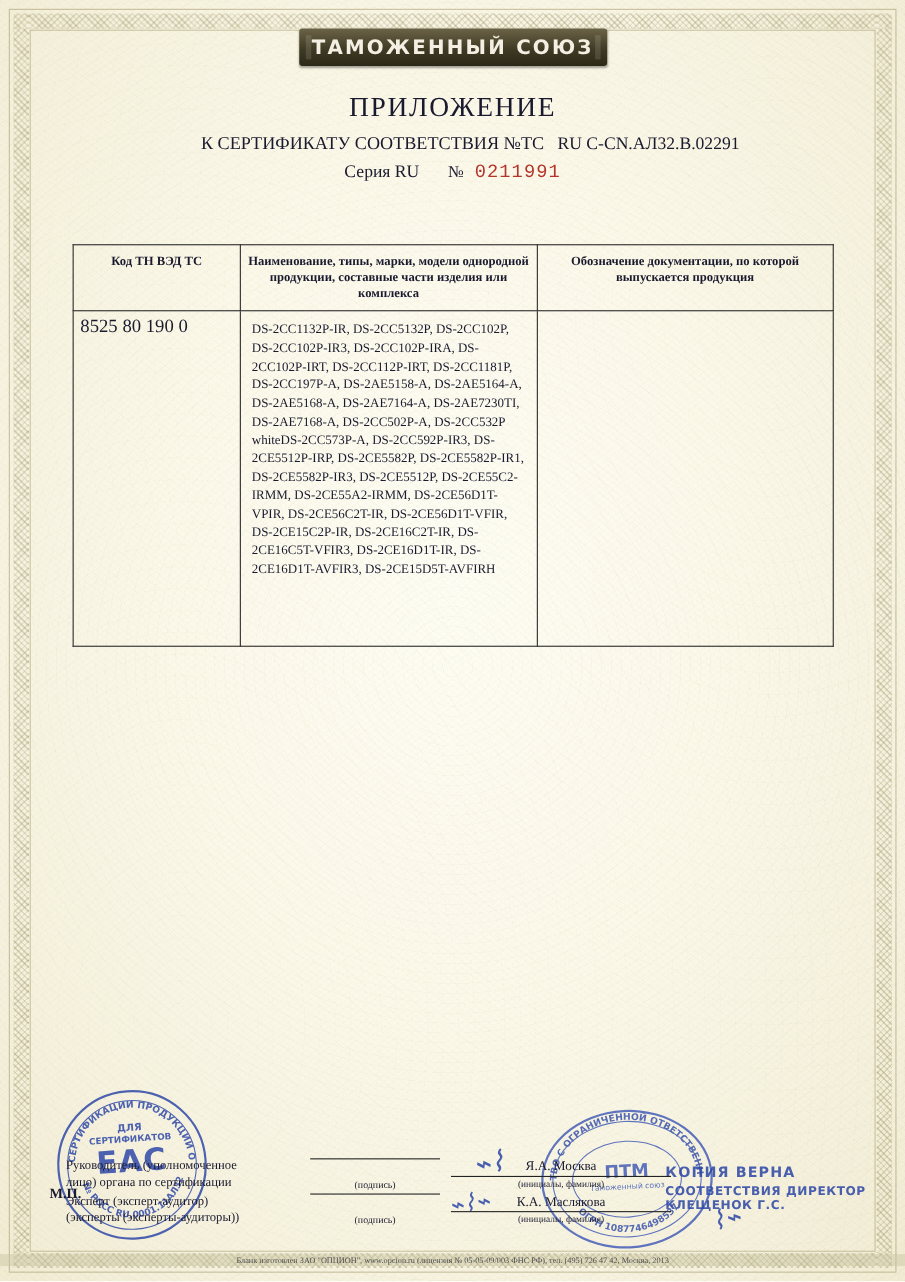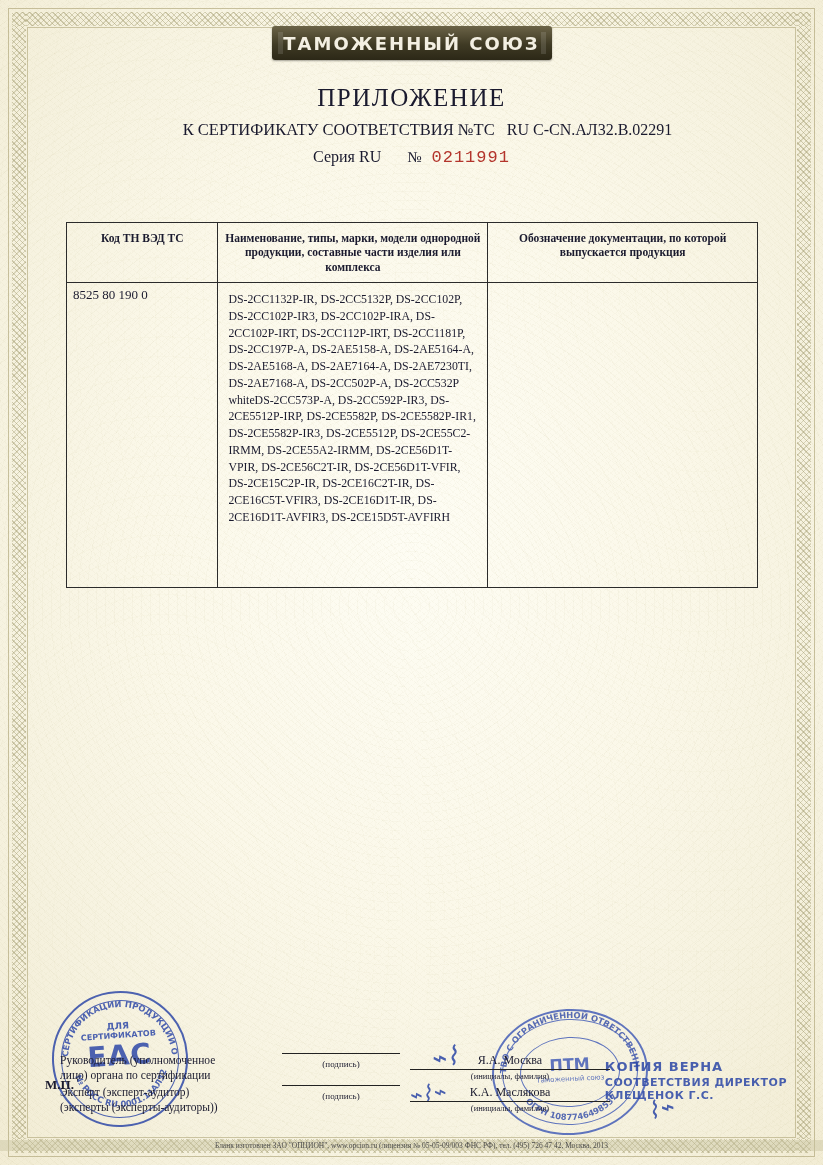"8525 80 190 0" td.code { font-size: 13px -> 17px }
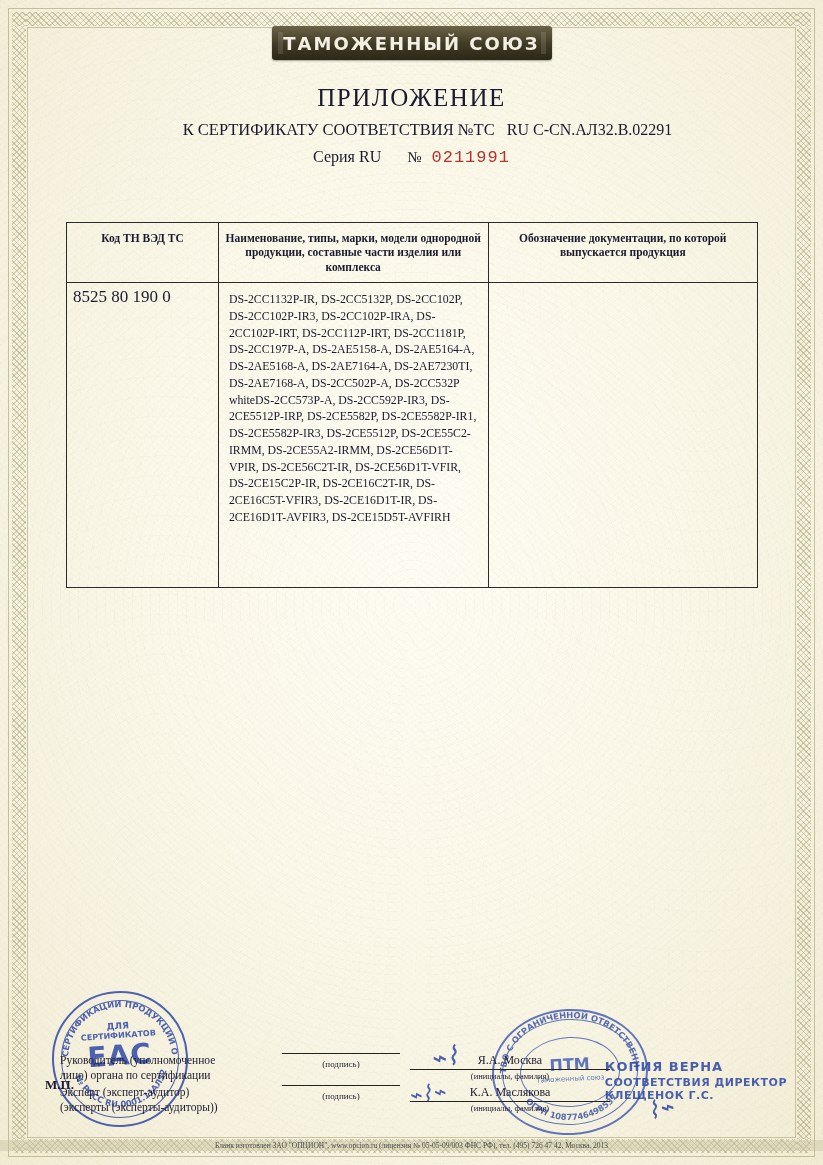"(подпись)" .sign-line { padding-top: 5px -> 18px }
